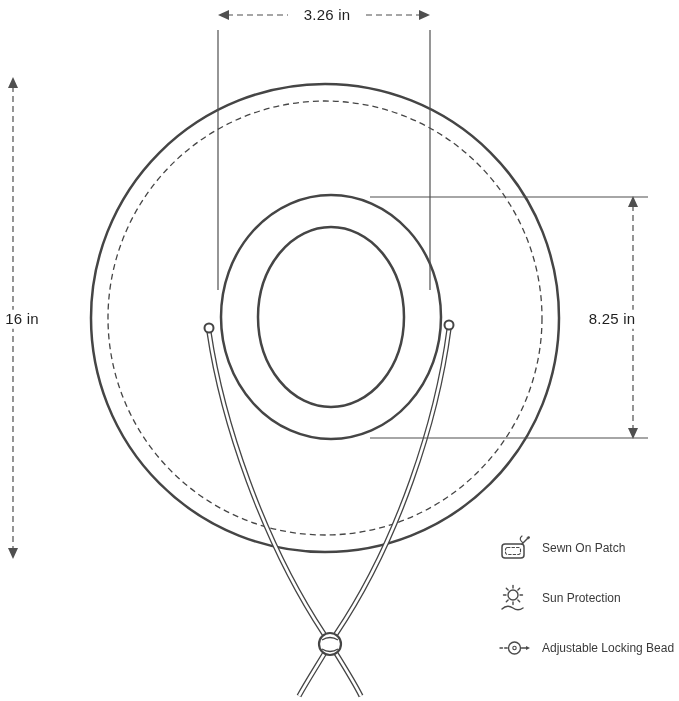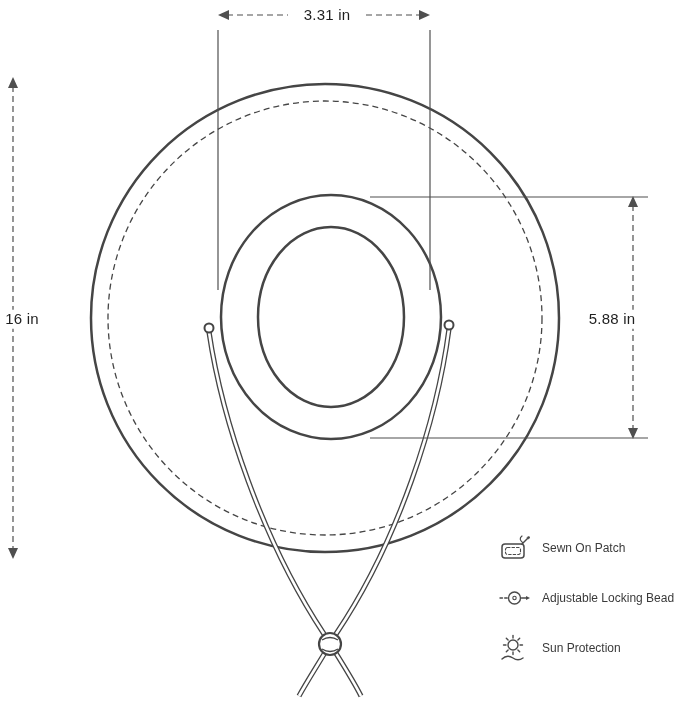"3.31 in" div.dim-label { text: 3.31 -> 3.26 }
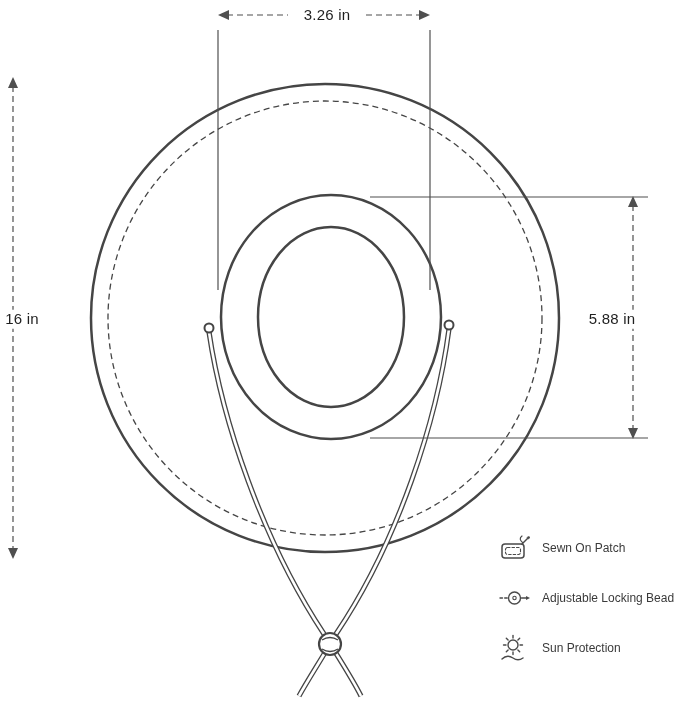"5.88 in" div.dim-label { text: 5.88 -> 8.25 }
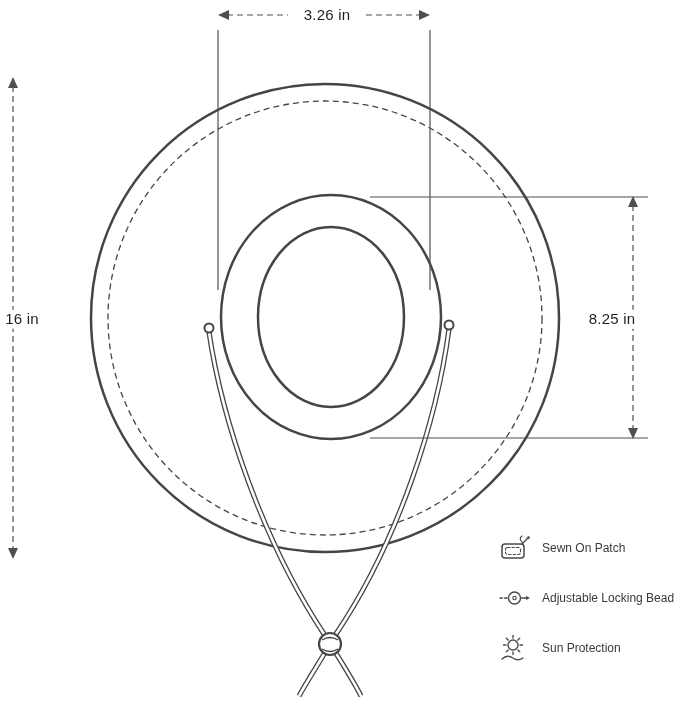"Adjustable Locking Bead" div.legend-item { order: before "Sun Protection" -> after "Sun Protection" }
